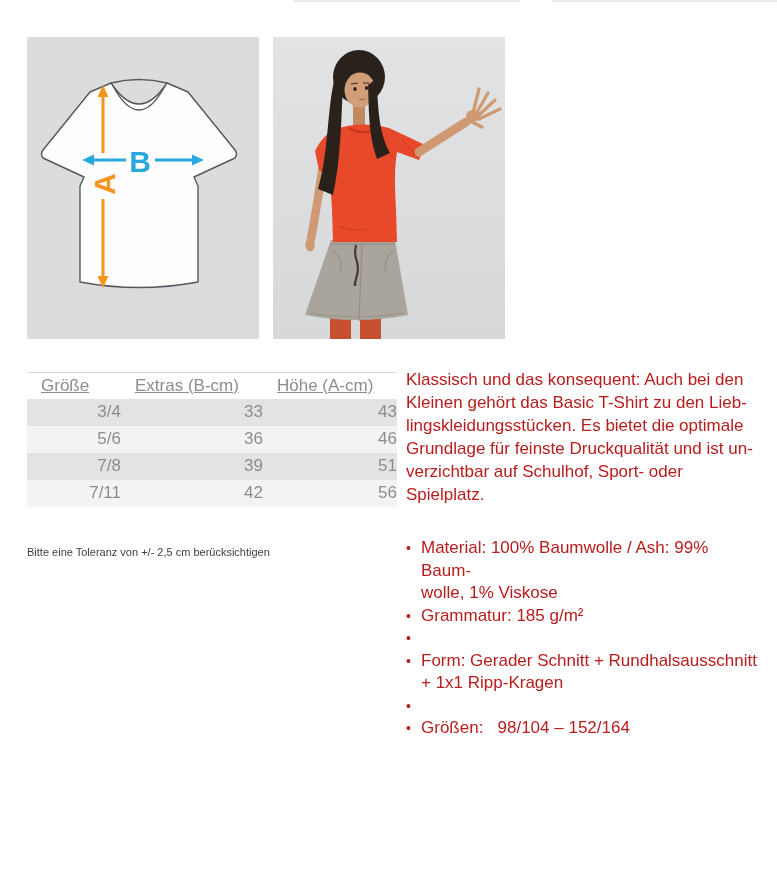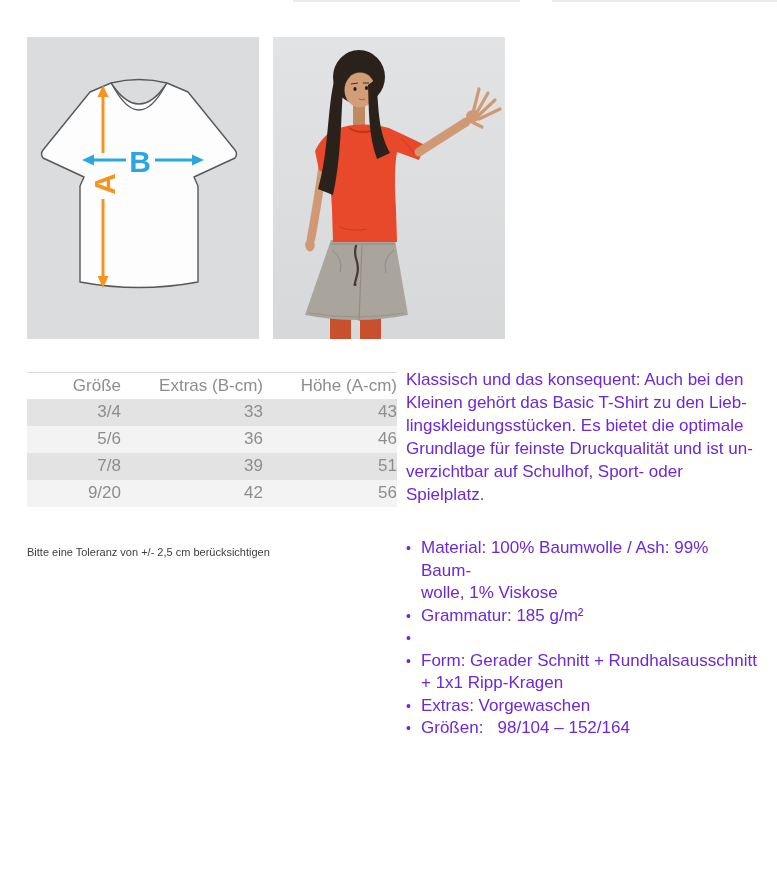"Größe" table.size-table th { text-align: right -> left; text-decoration: none -> underline }
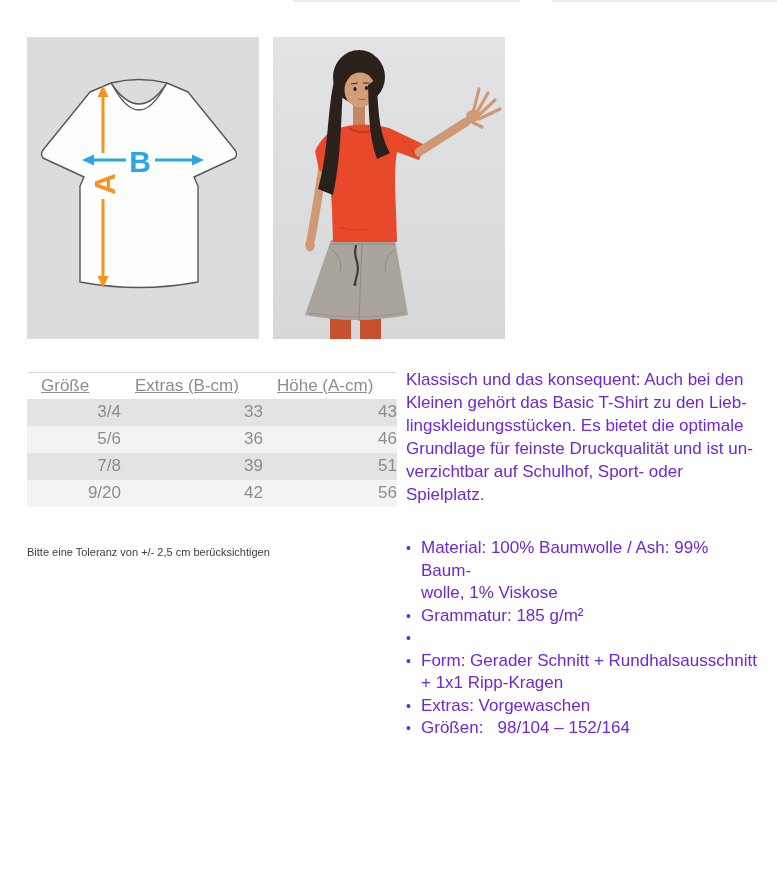"Klassisch und das konsequent: Auch" .right-col { color: #6d28d9 -> #b91c1c }
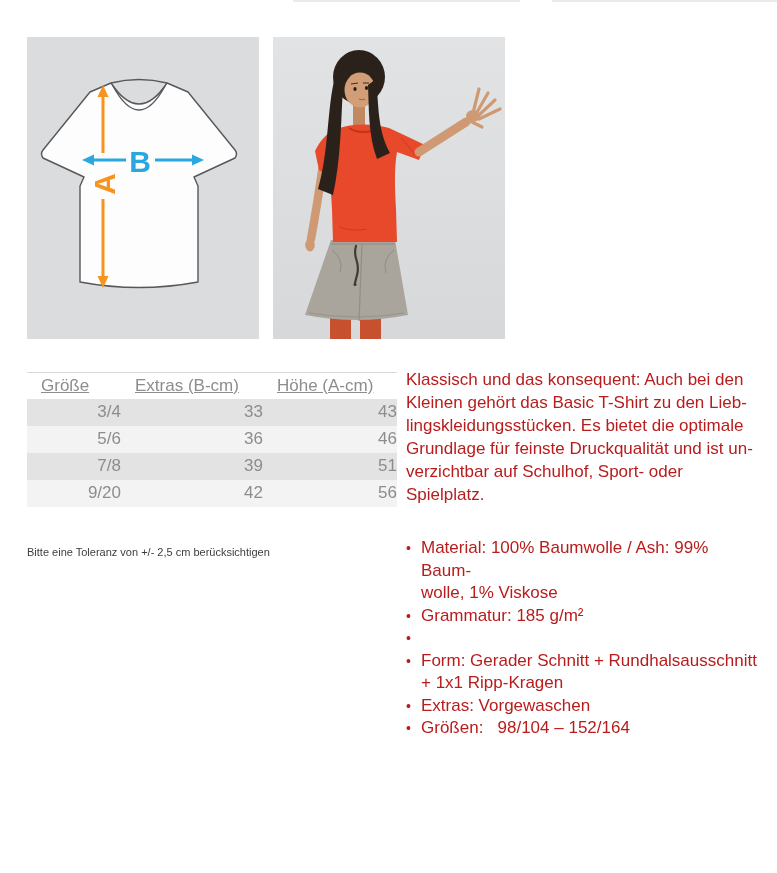"9/20" td { text: 9/20 -> 7/11 }
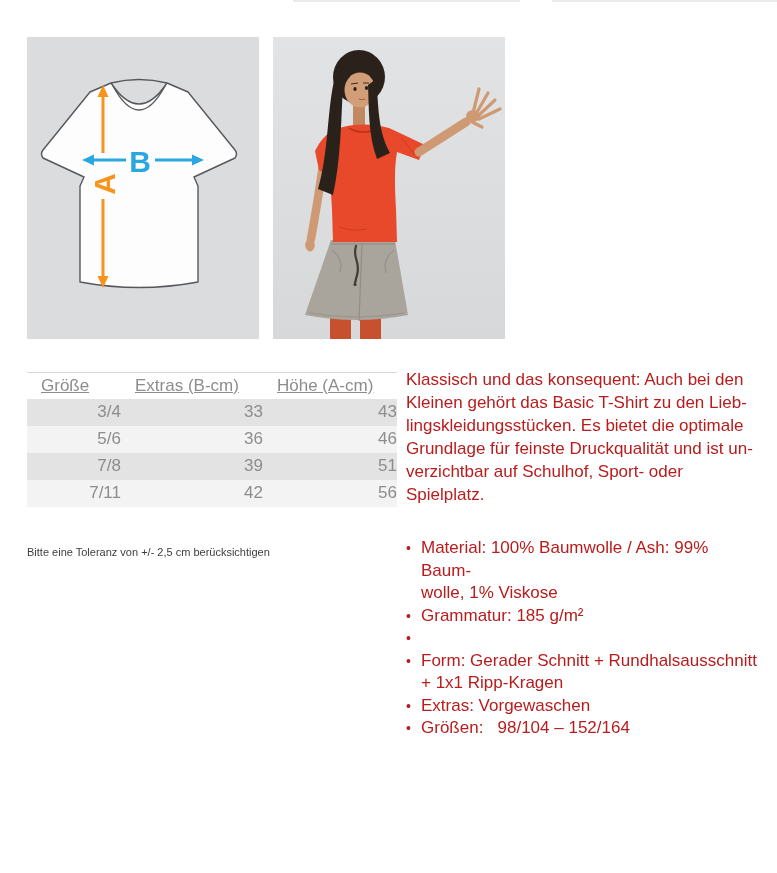"Extras: Vorgewaschen" span.btext { html: <span>Extras: Vorgewaschen</span> -> none }
